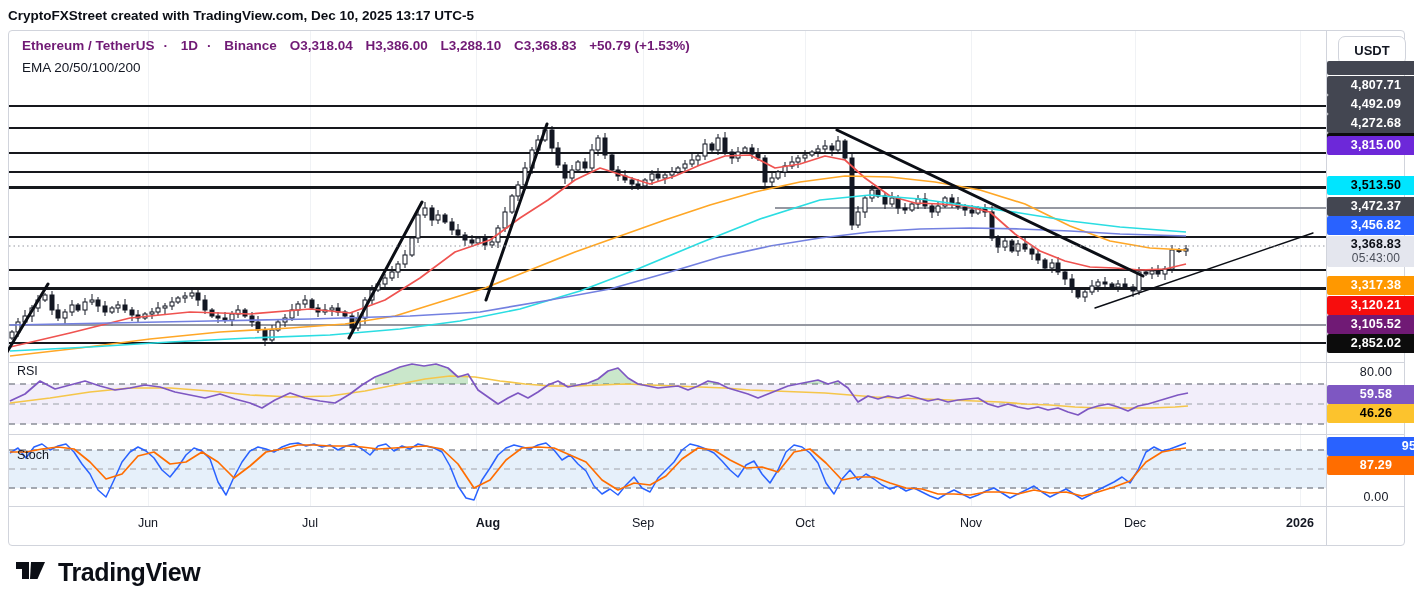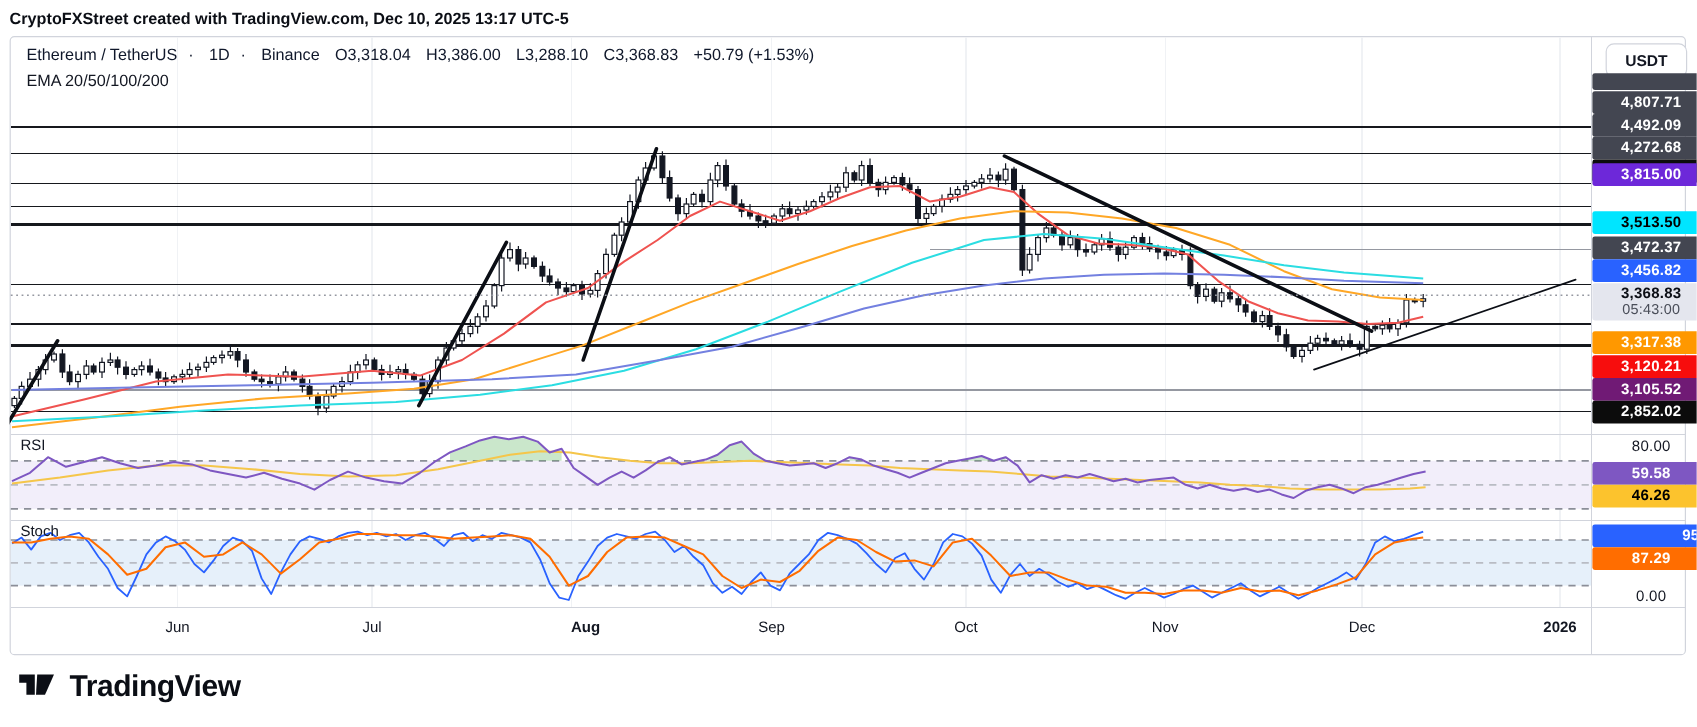"Ethereum / TetherUS · 1D" .legend { color: #0f172a -> #701a75; font-weight: 400 -> 700 }
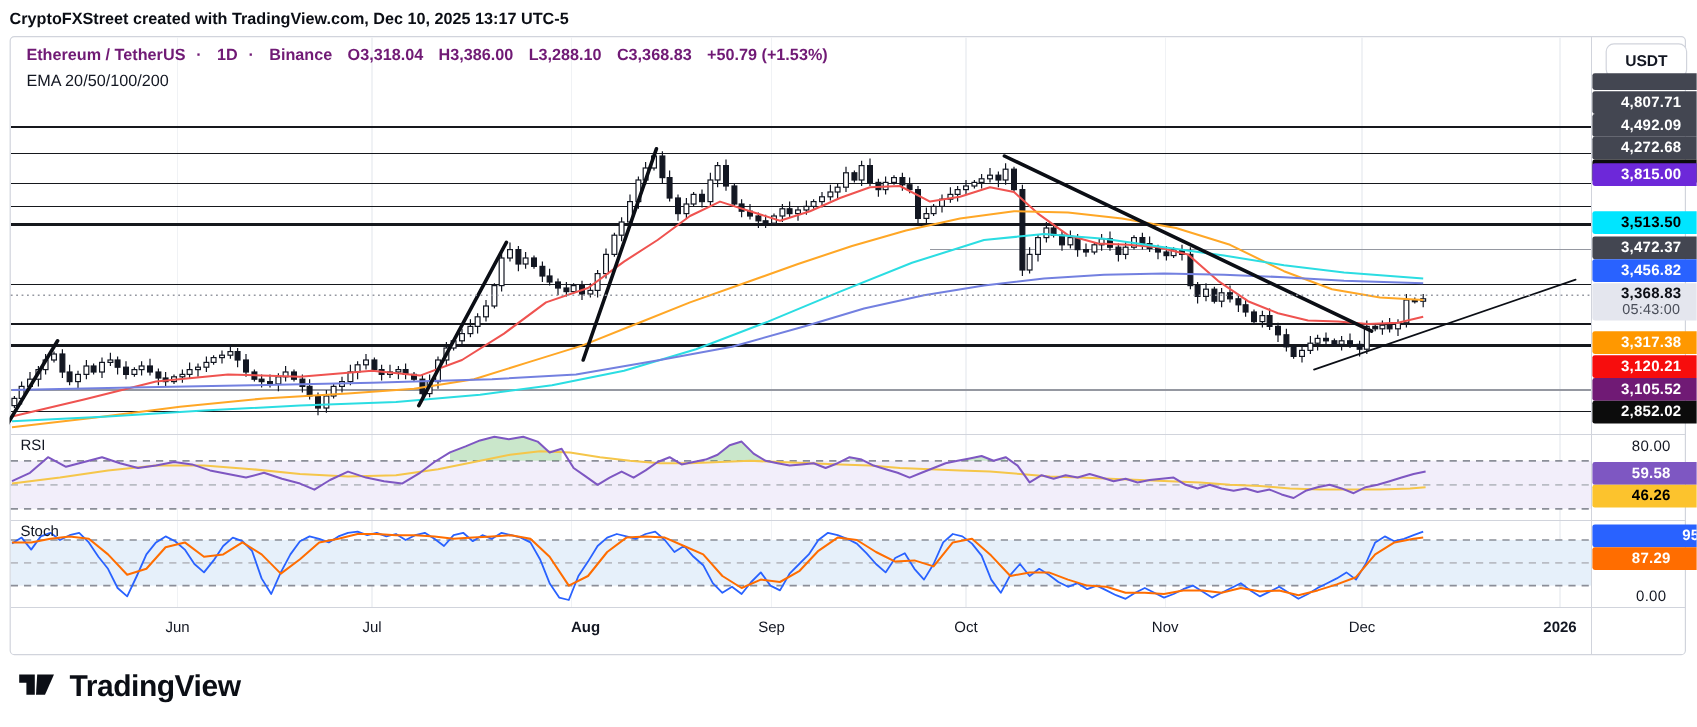"Stoch" div.pane-label { top: 436px -> 448px }
